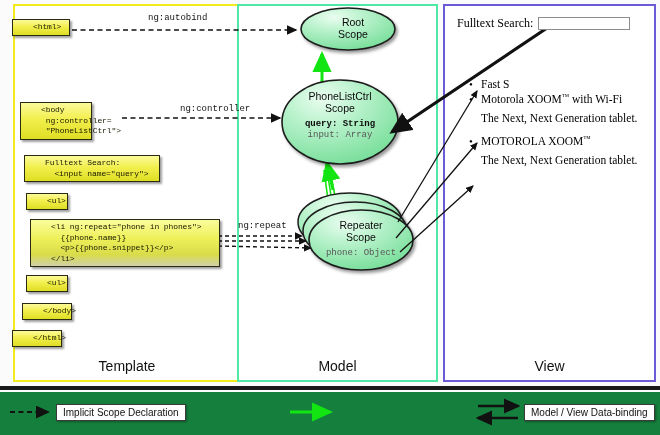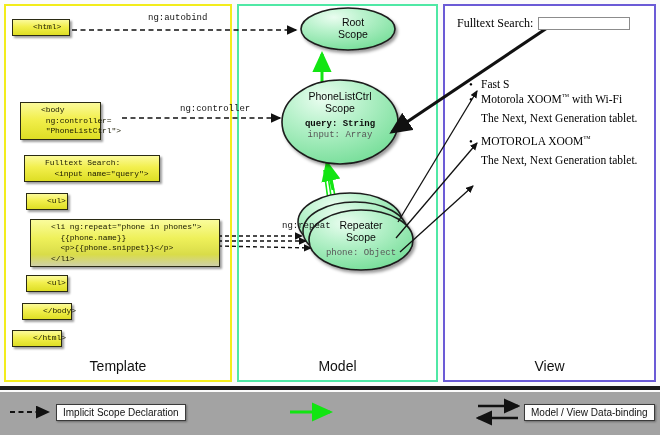"<body" div.codebox { width: 81px -> 72px }
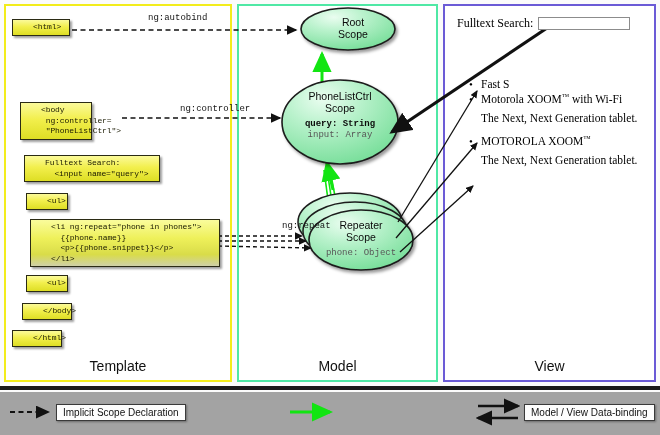"ng:repeat" div.arrowlabel { margin-left: 44px -> none }
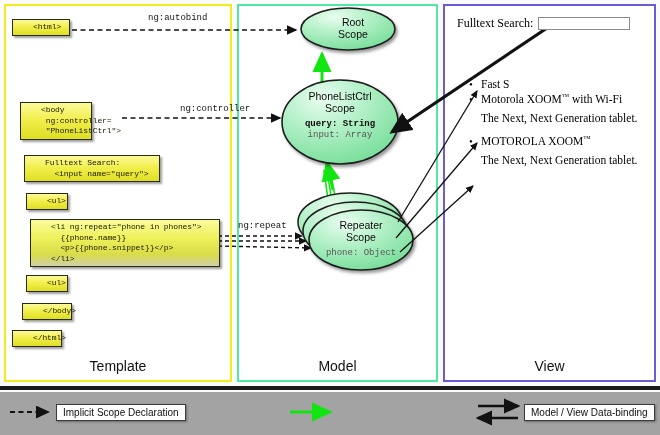"Template" #panel-template { left: 4px -> 13px }
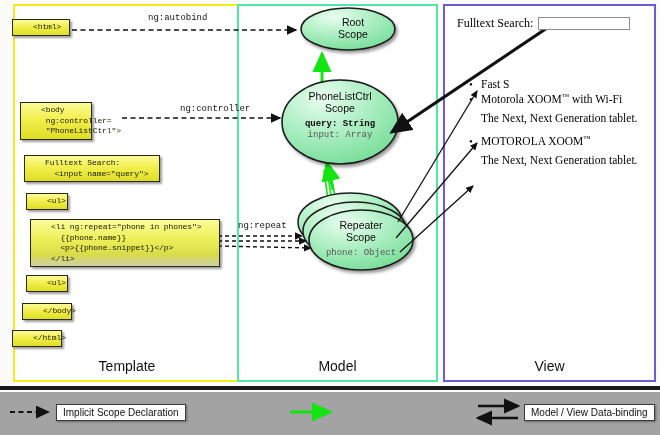"Implicit Scope Declaration" #legend { background: #a3a3a3 -> #15803d }
